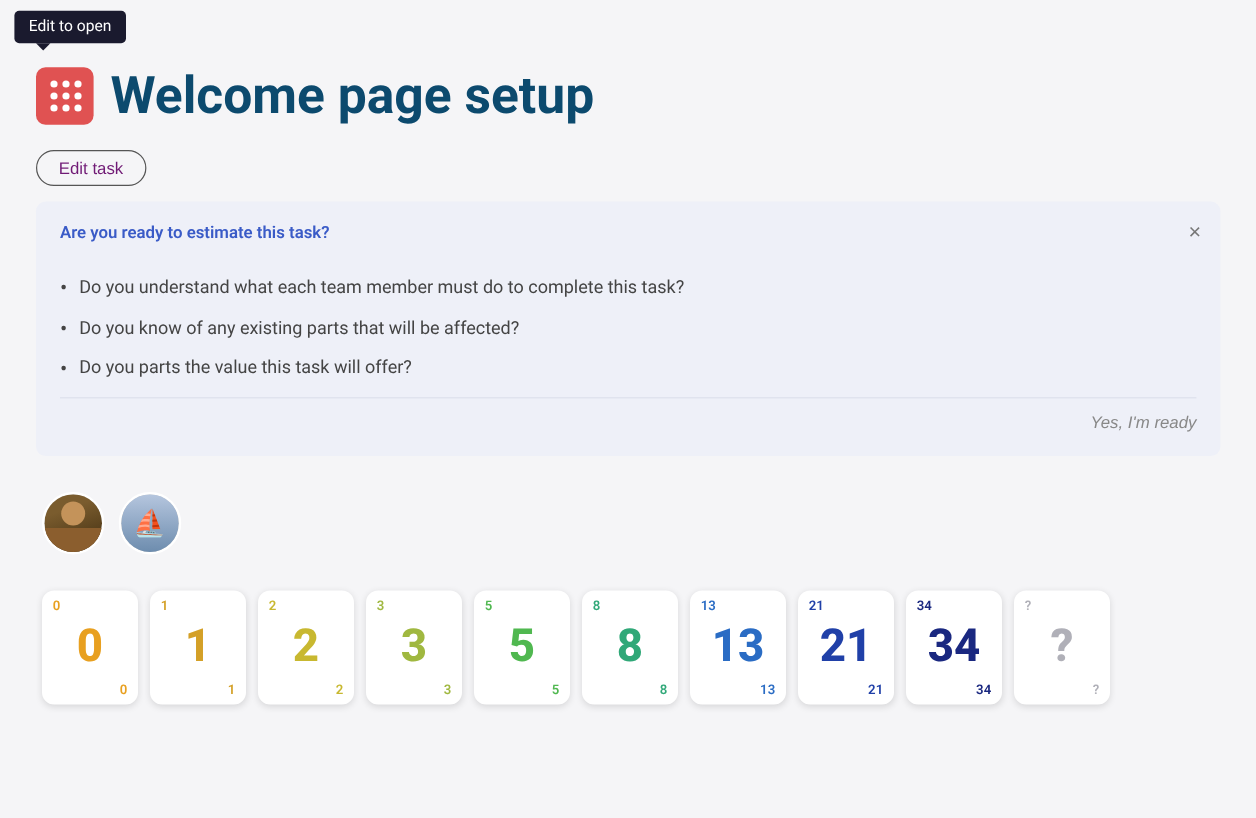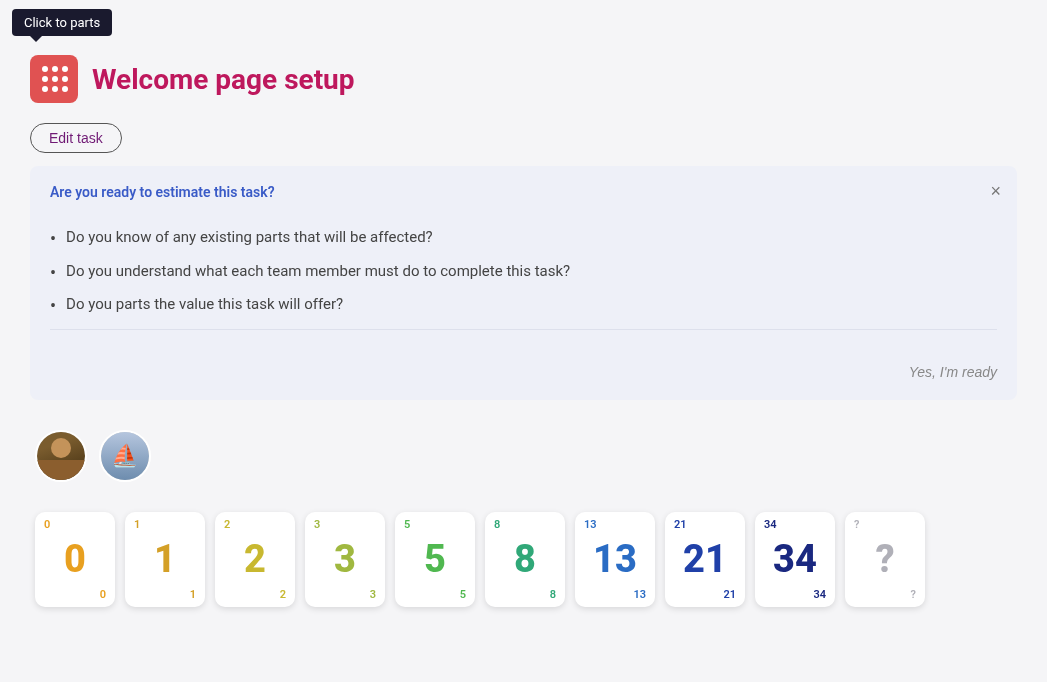"Click to parts" div.tooltip { text: Click to parts -> Edit to open }
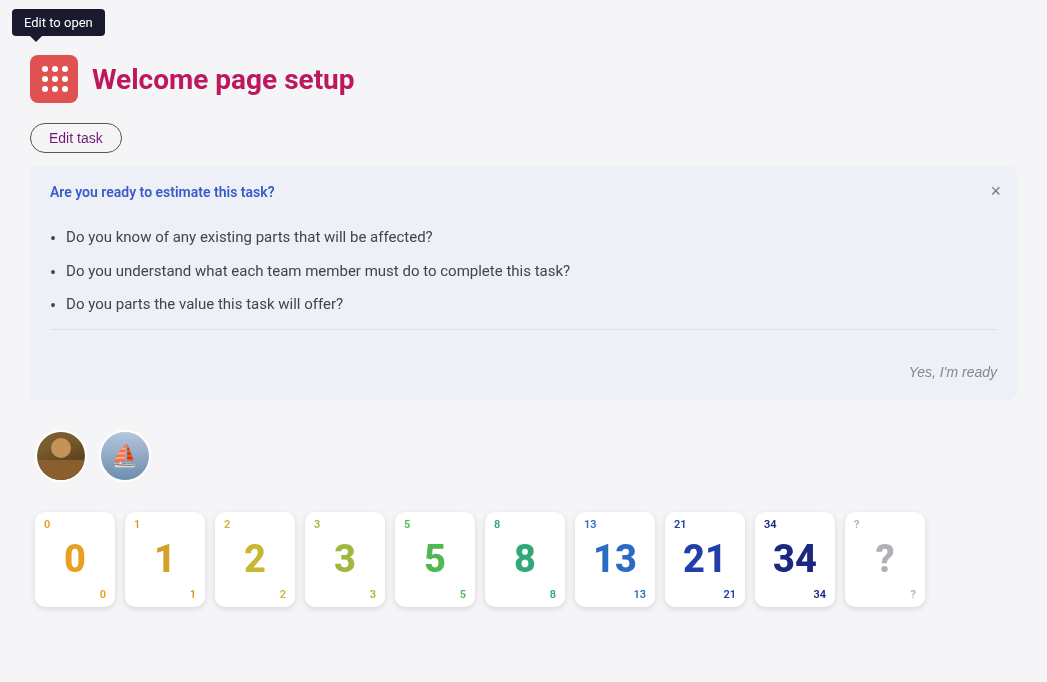"Welcome page setup" .page-title { color: #be185d -> #0c4a6e; font-size: 28px -> 43px }
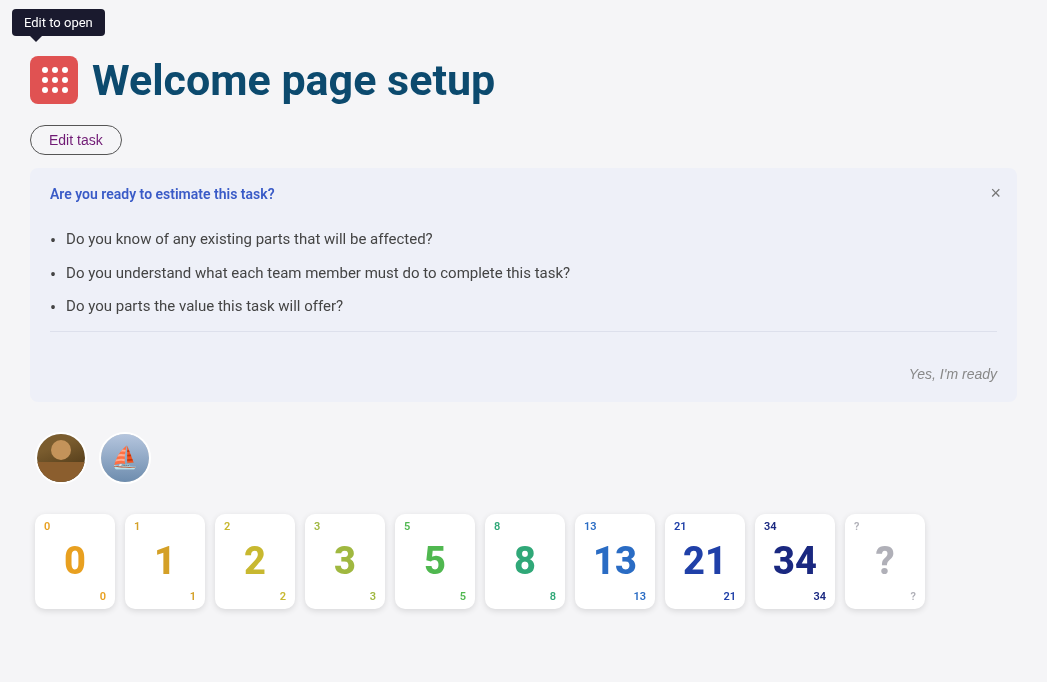"Do you know of any" li { order: before "Do you understand what each" -> after "Do you understand what each" }
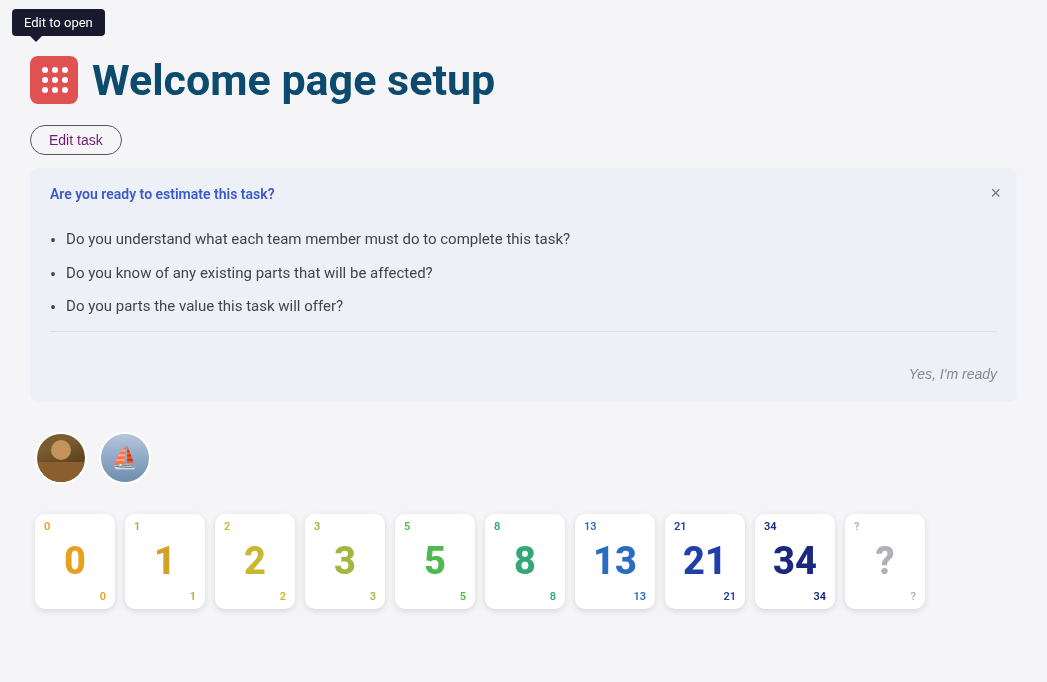"Yes, I'm ready" .ready-link { margin-top: 22px -> none }
